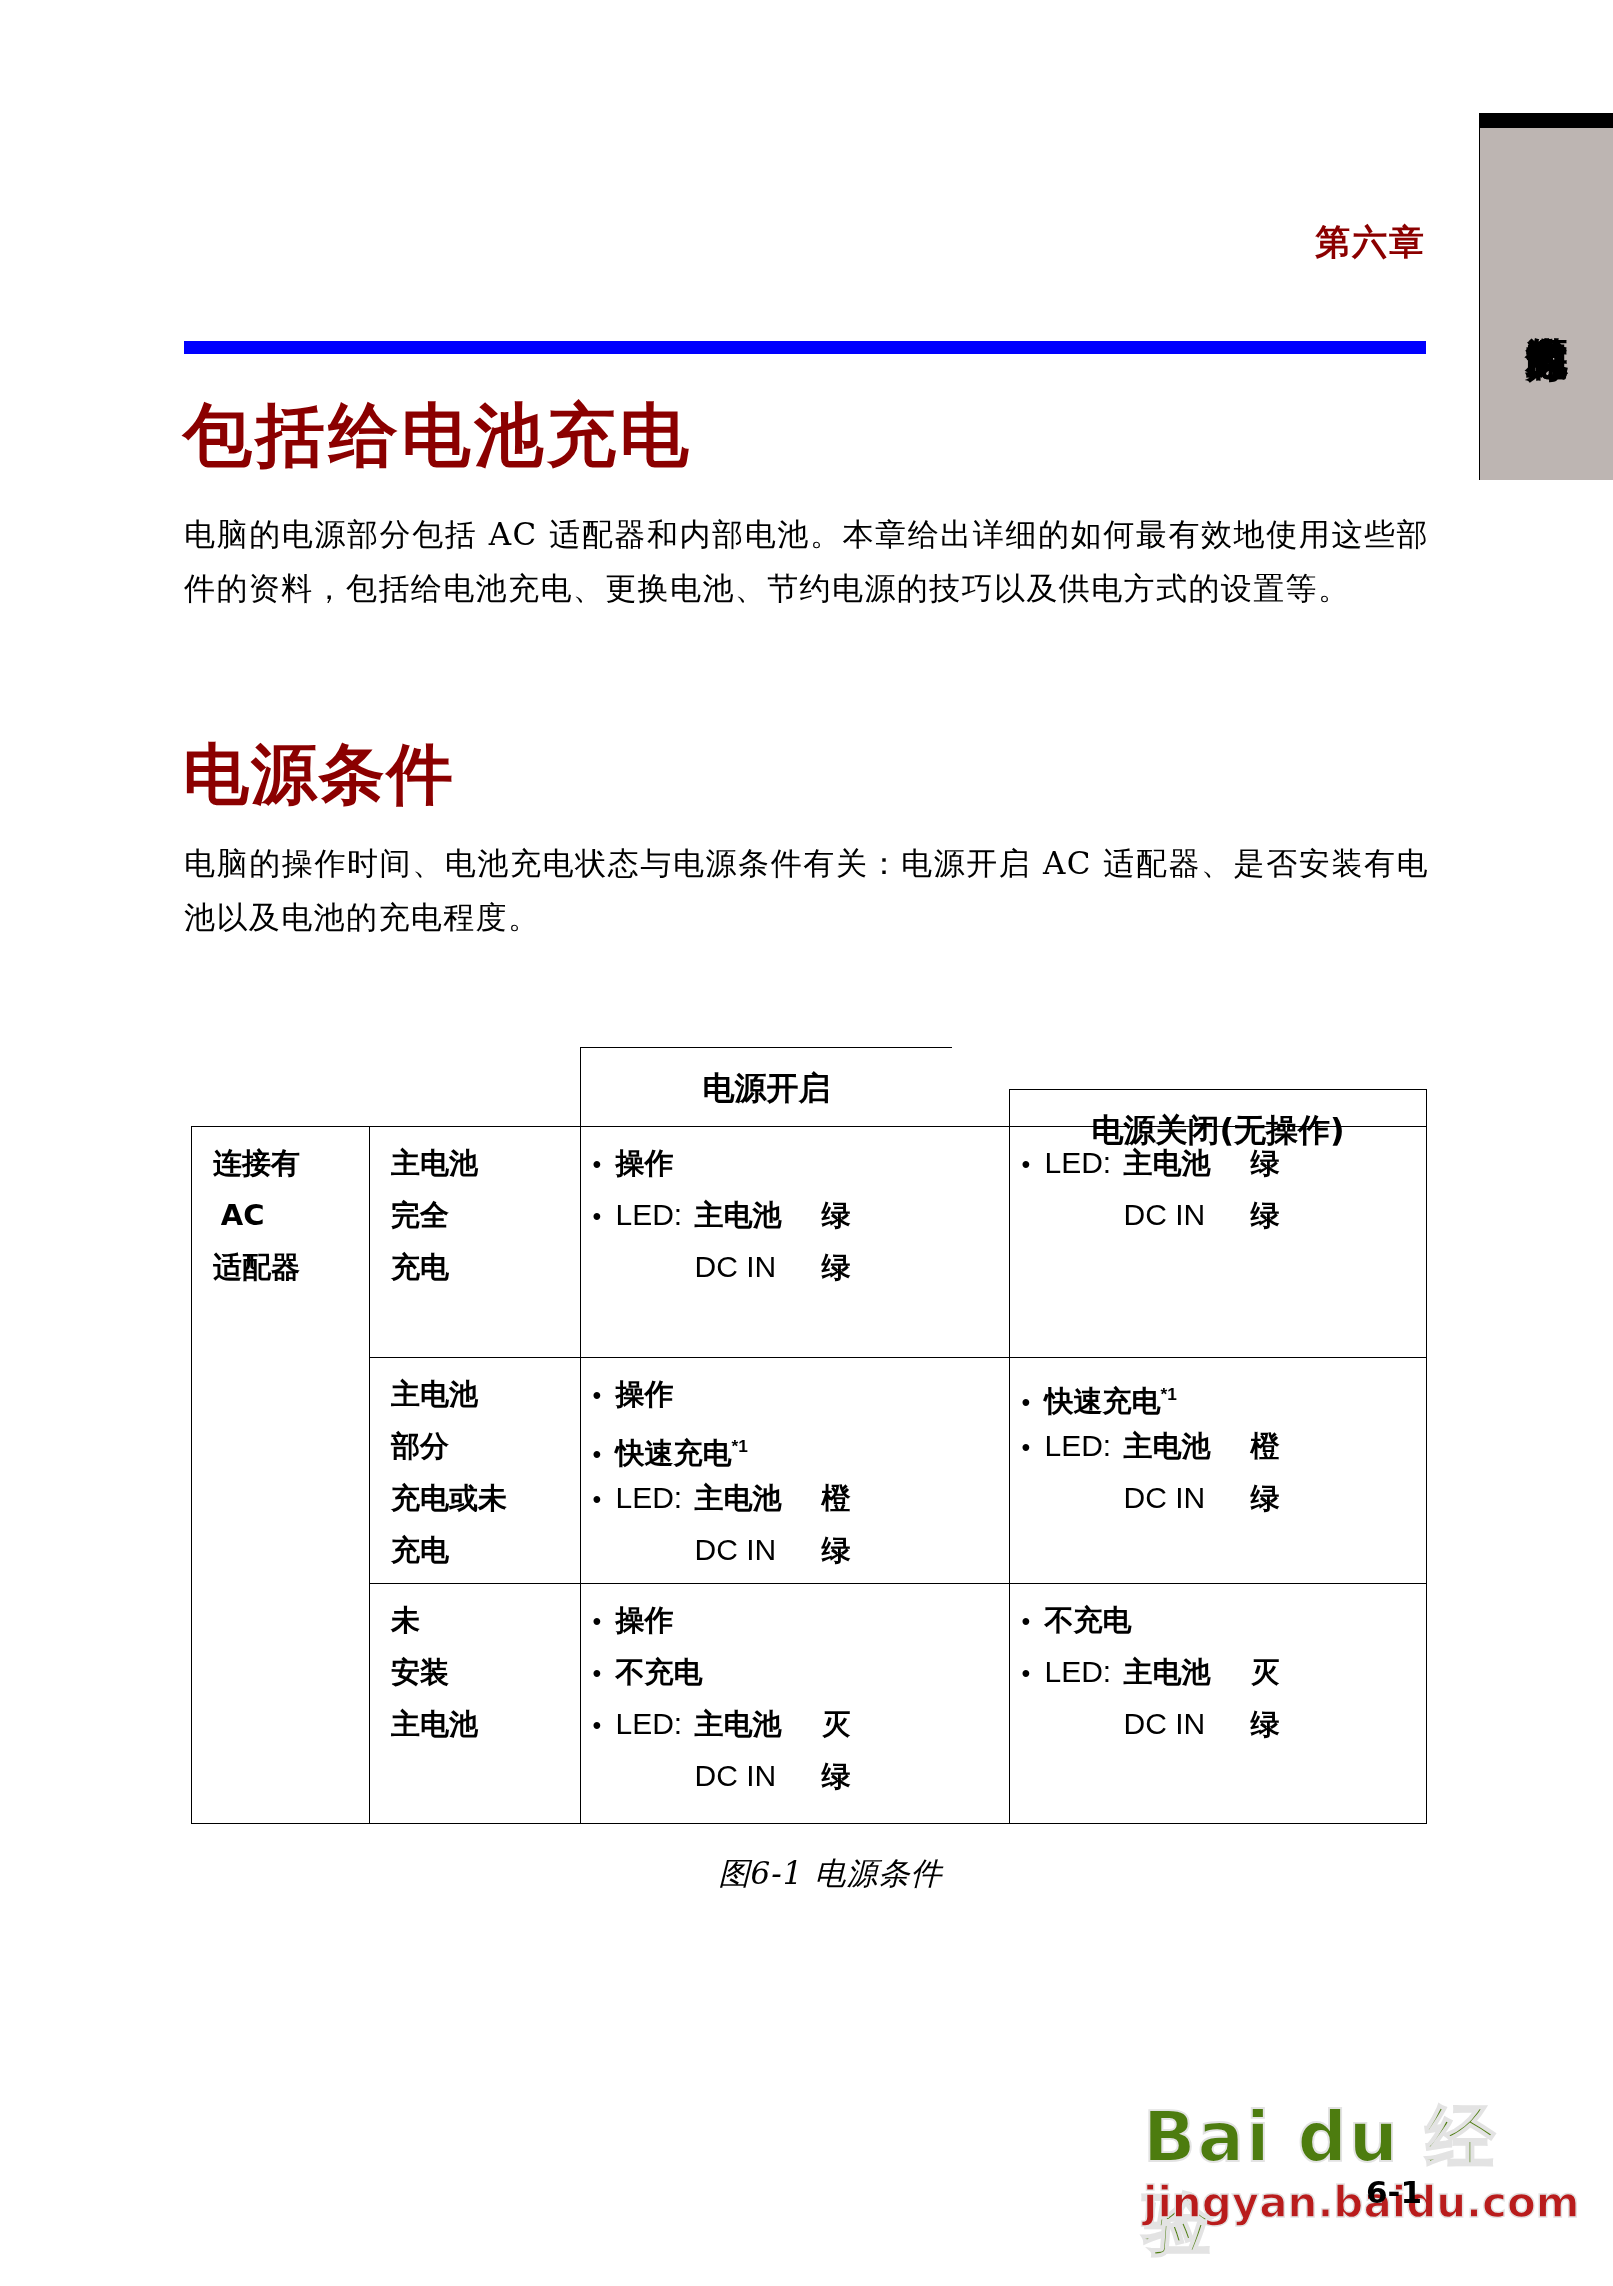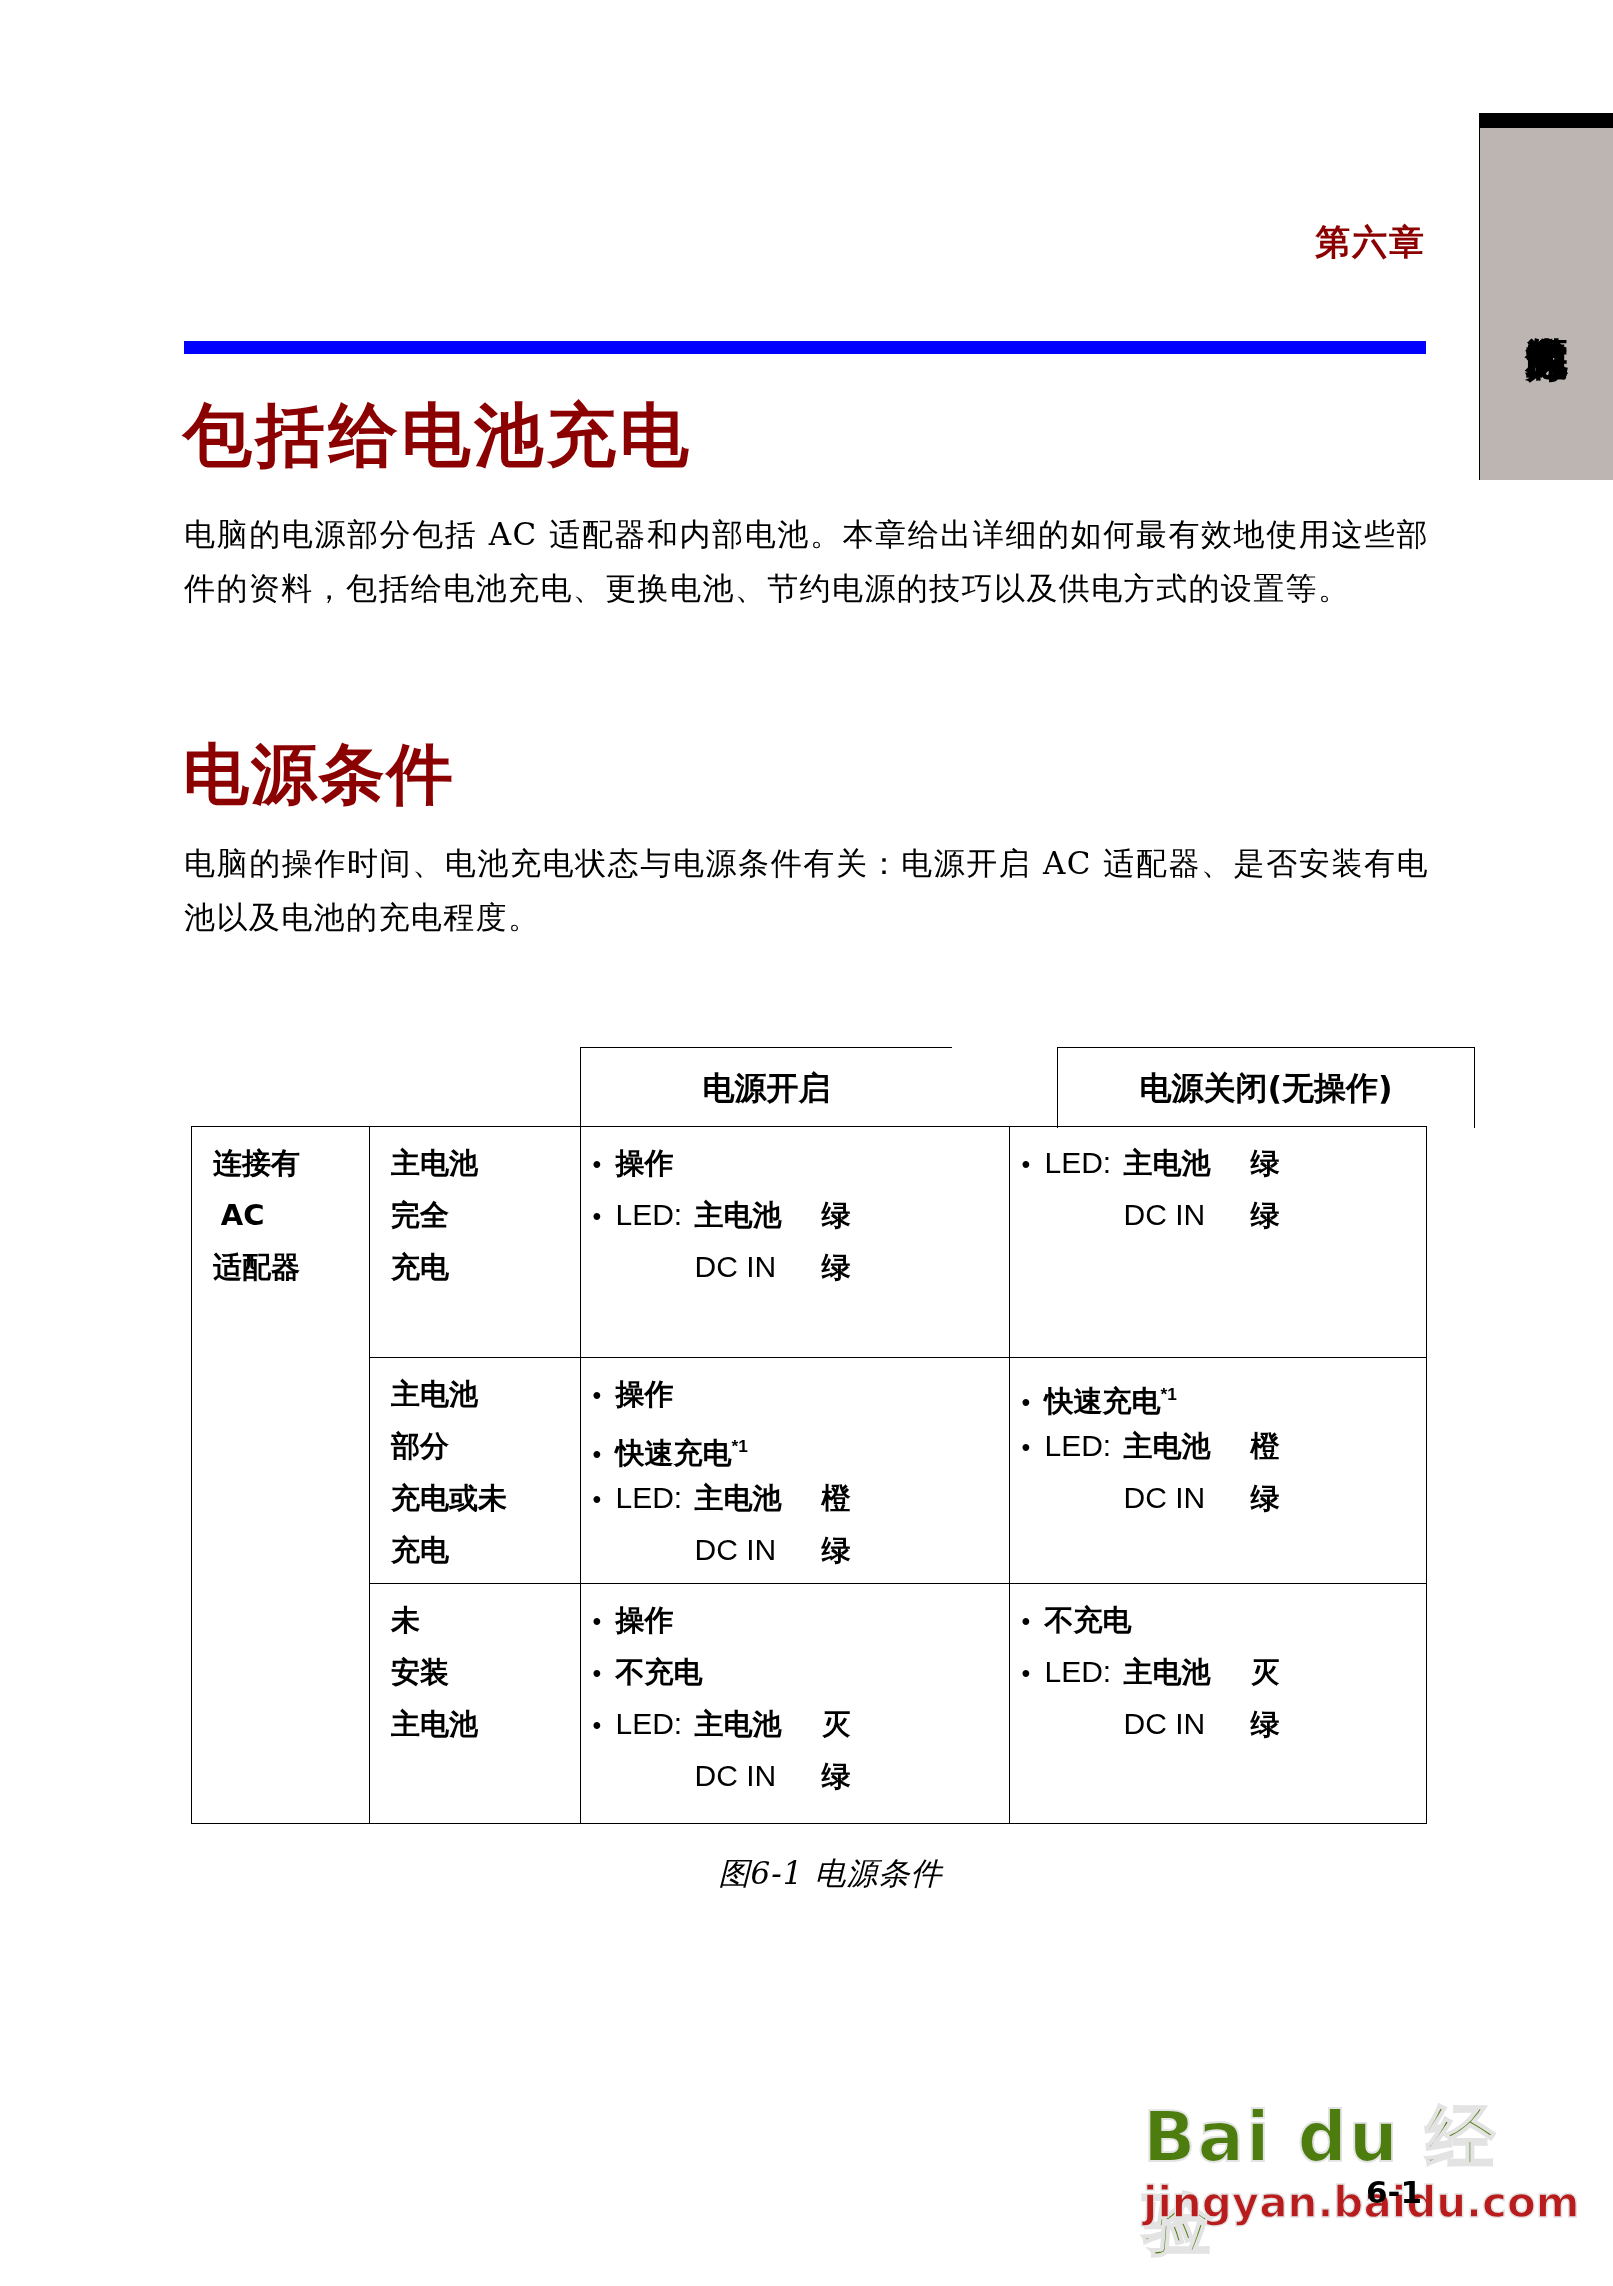"电源关闭(无操作)" div.cell { margin-left: 48px -> none; top: 1047px -> 1089px }
